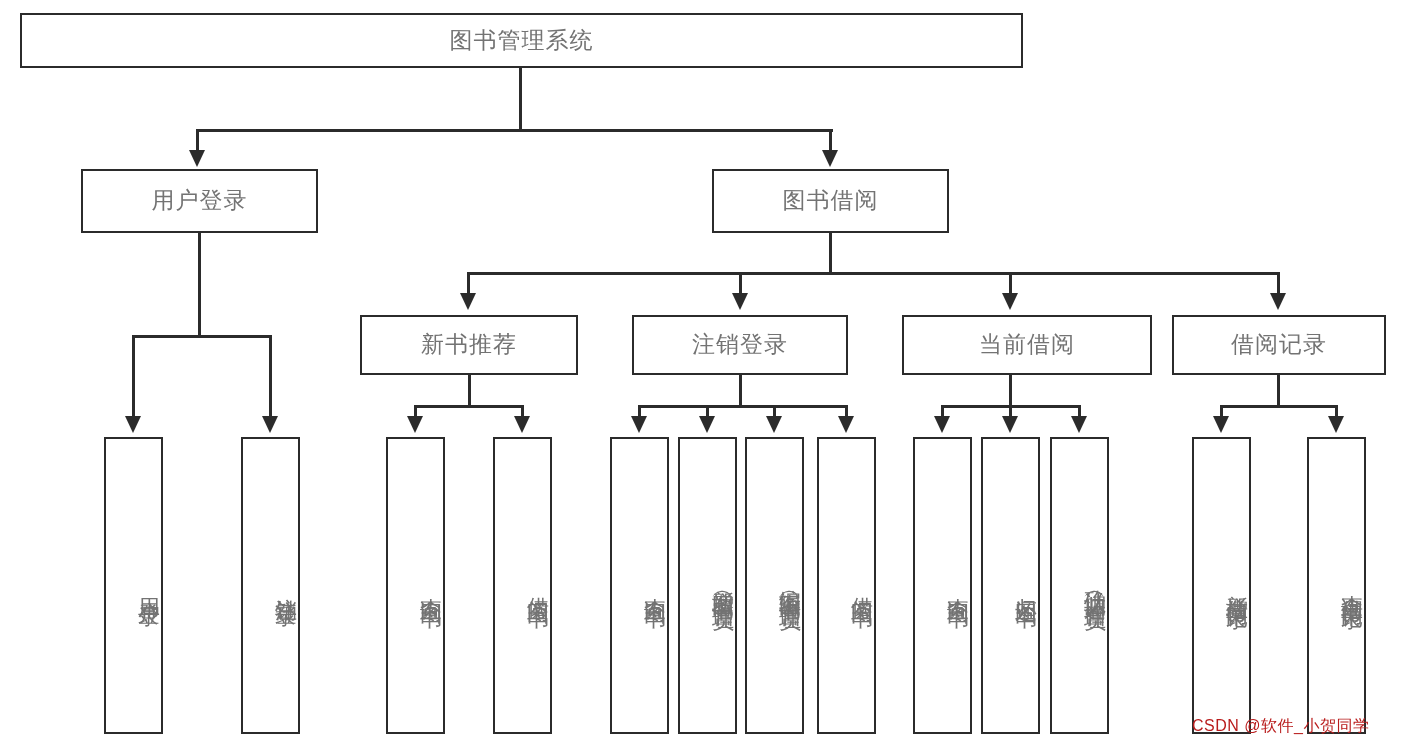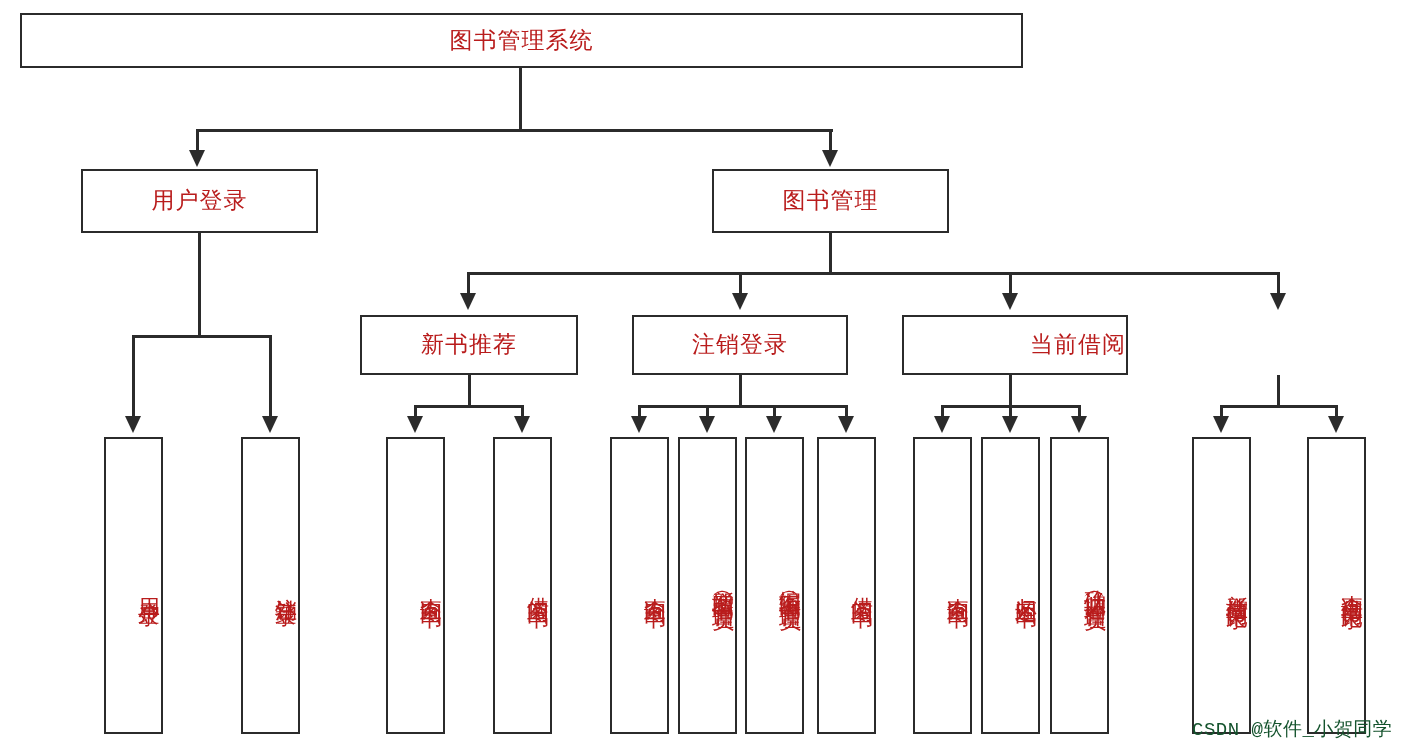"图书管理系统" .node { color: #b91c1c -> #737373 }
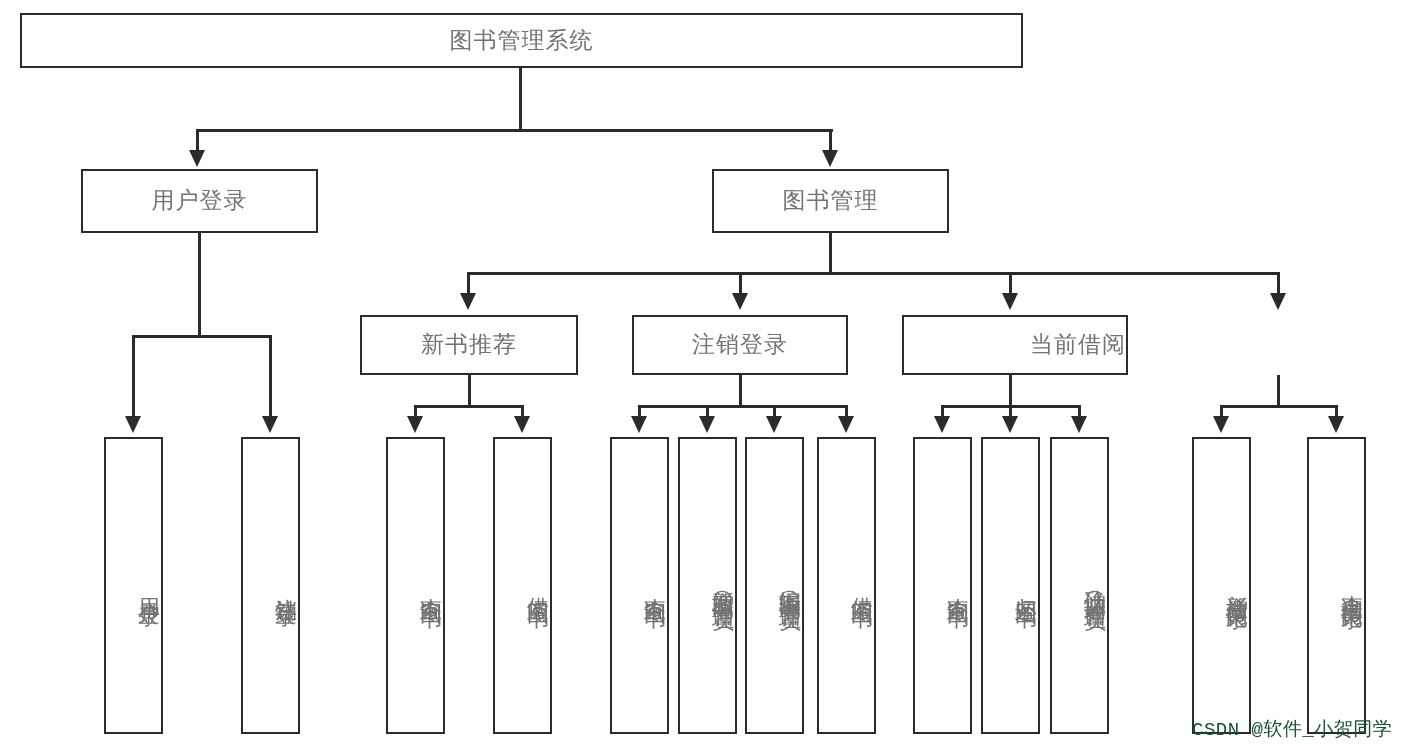"图书管理" span { text: 管理 -> 借阅 }
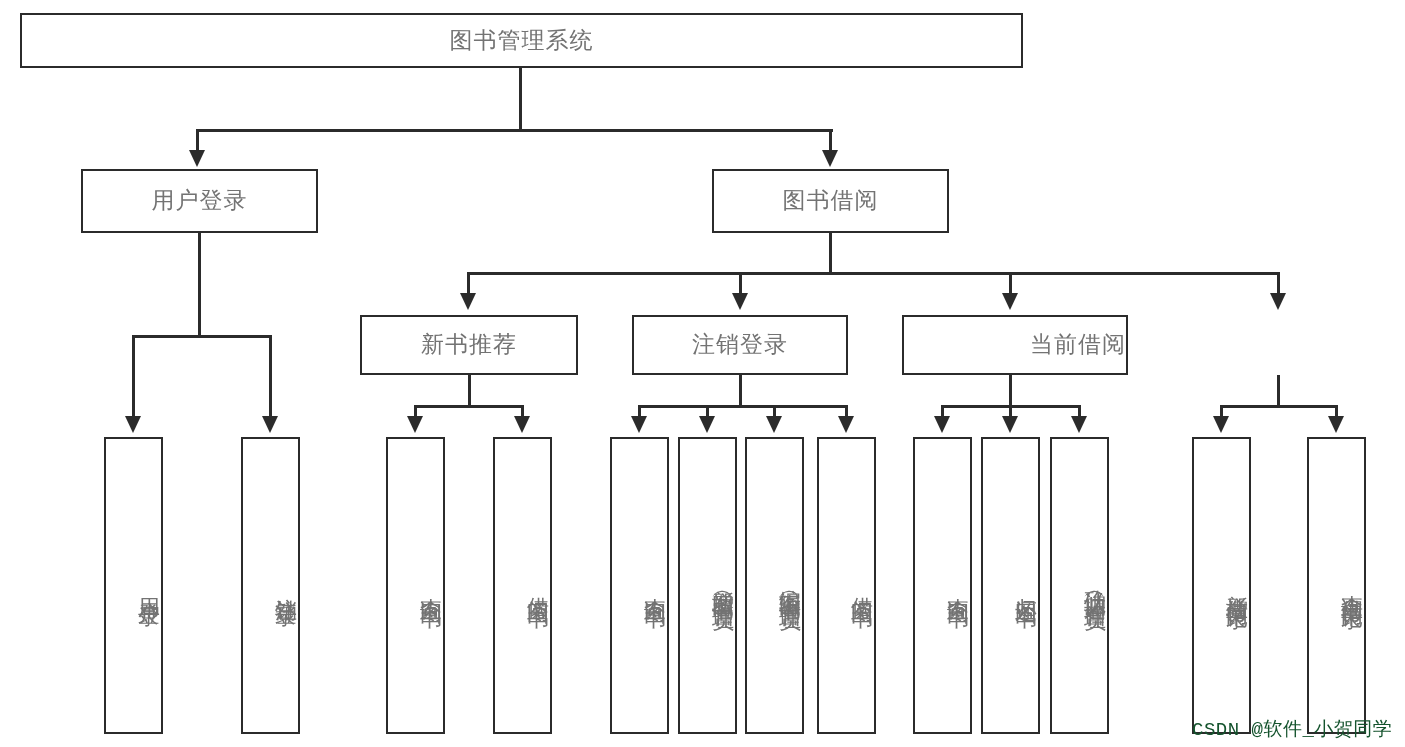"当前借阅" div.node { justify-content: flex-end -> none; width: 226px -> 250px }
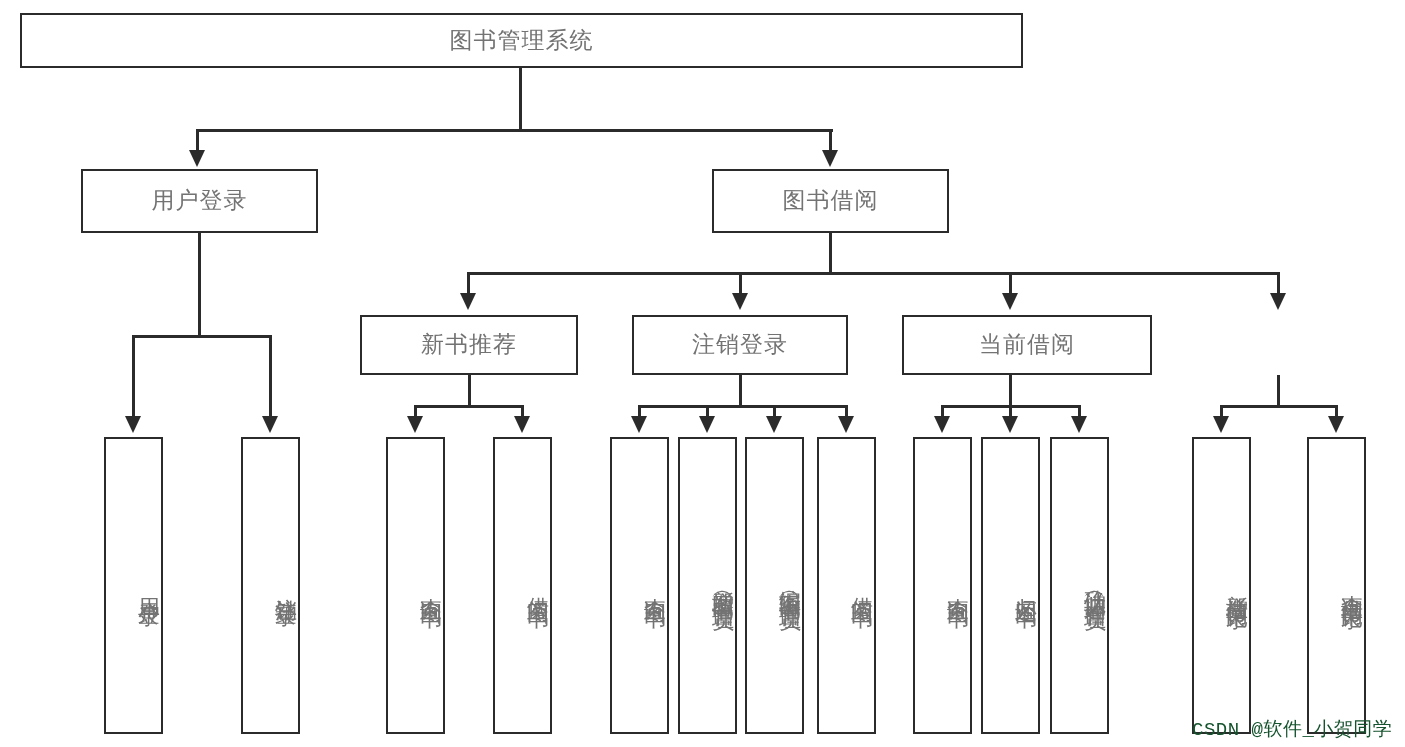"借阅记录" div.node { html: none -> <div> <span>借阅记录</span> </div> }
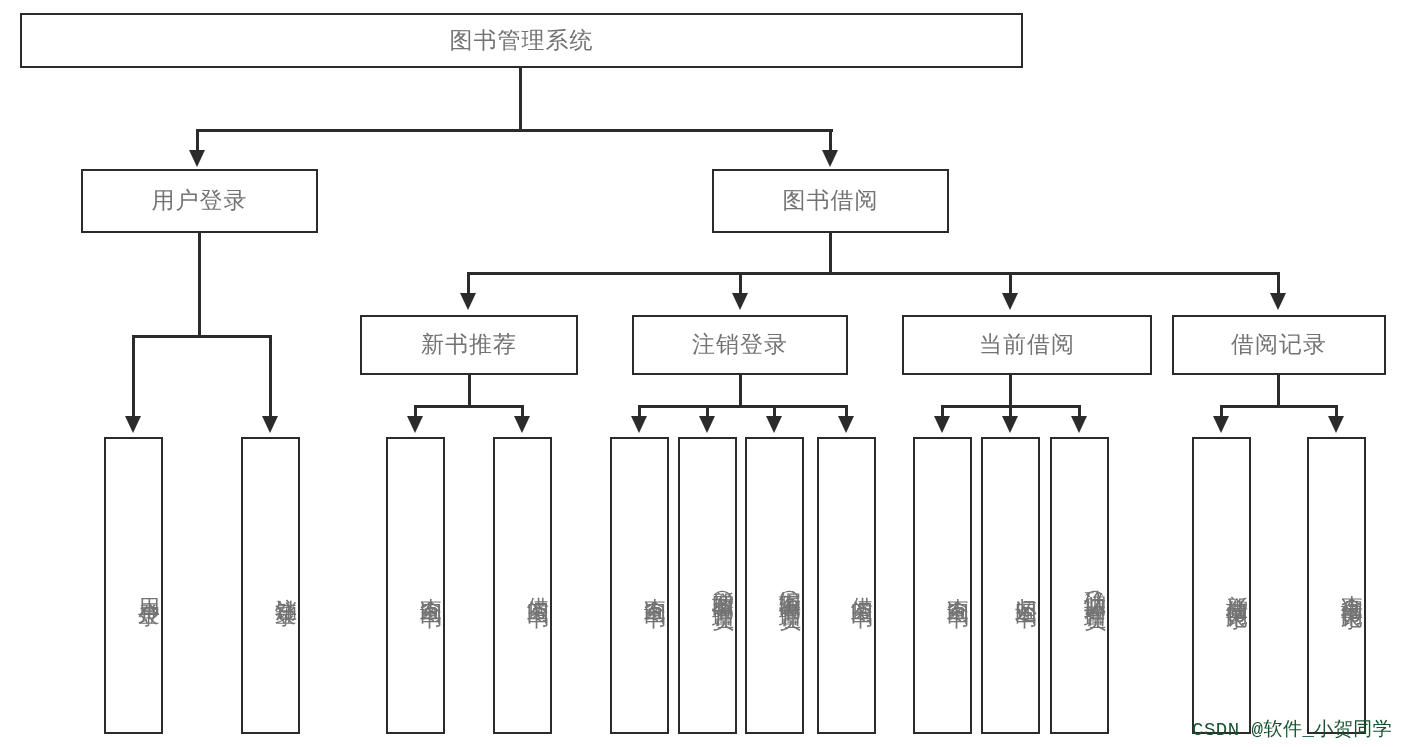"CSDN @软件_小贺同学" .watermark { color: #14532d -> #b91c1c; font-family: Liberation Mono, monospace -> none; font-size: 19px -> 16px }
